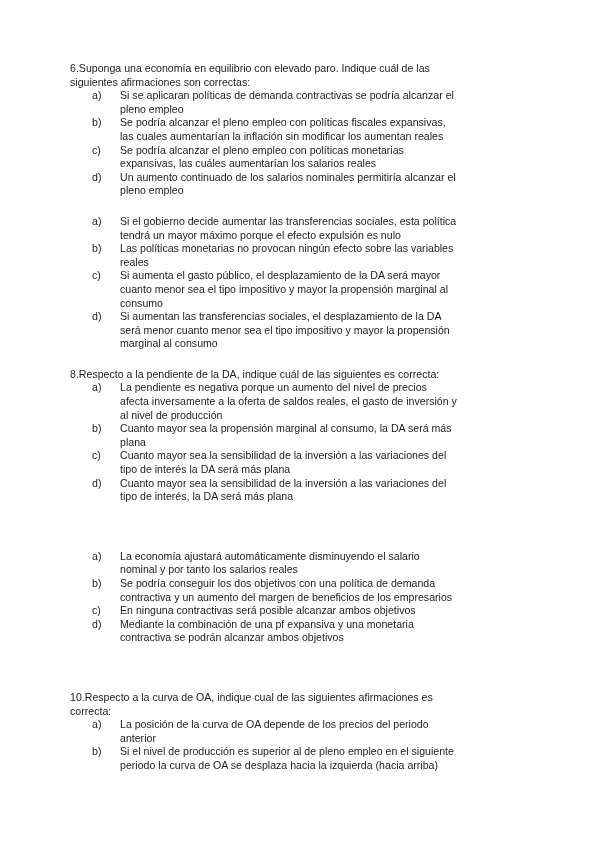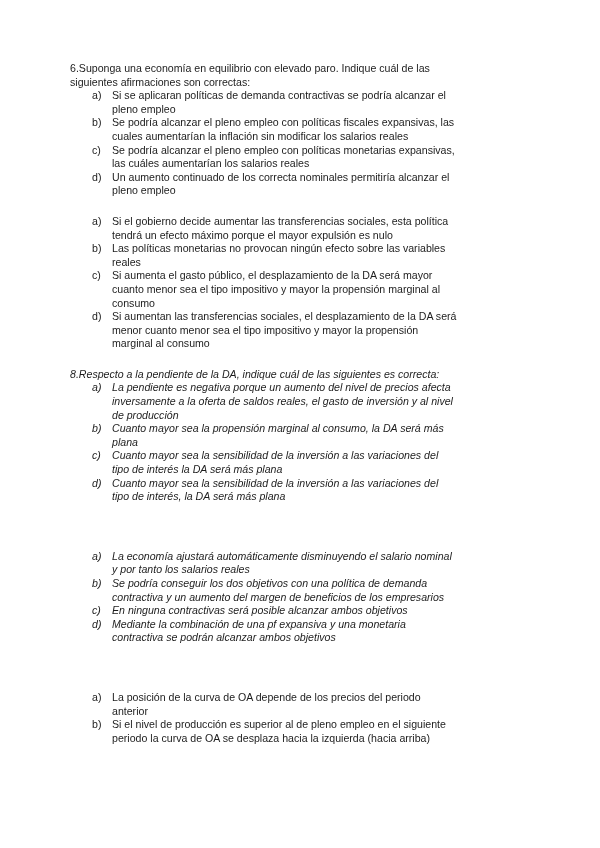"Si se aplicaran políticas de" .opt-text { margin-left: none -> 8px }
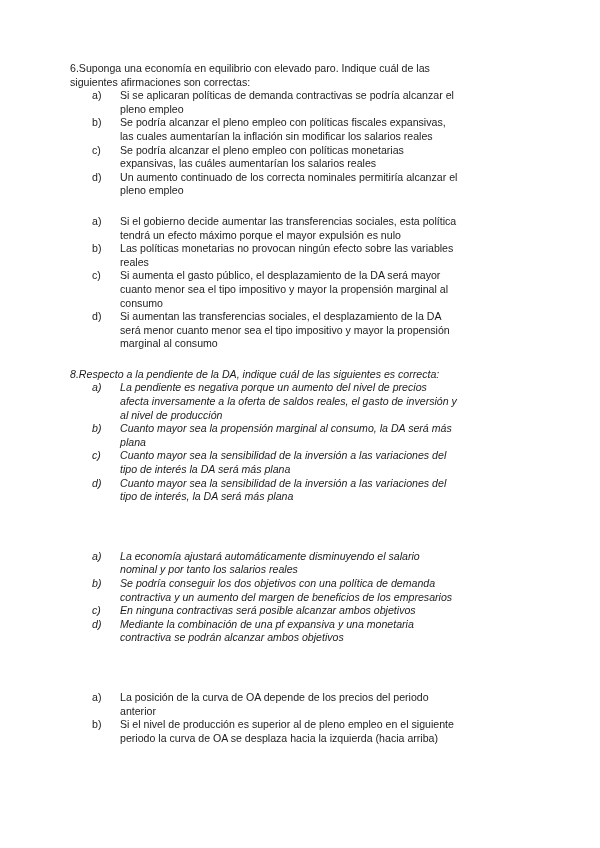"Se podría alcanzar el pleno empleo con políticas fiscales" span.opt-text { text: salarios -> aumentan }
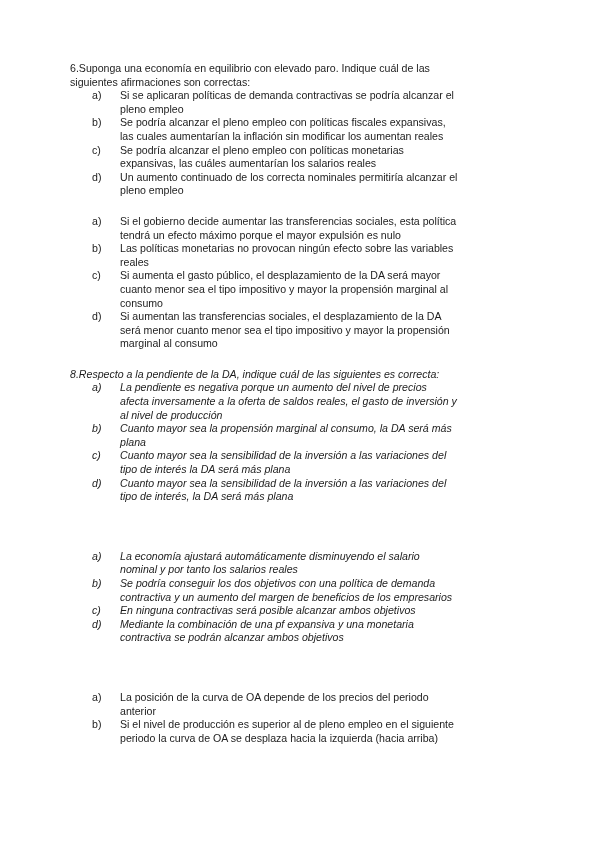"Un aumento continuado de los" span.opt-text { text: correcta -> salarios }
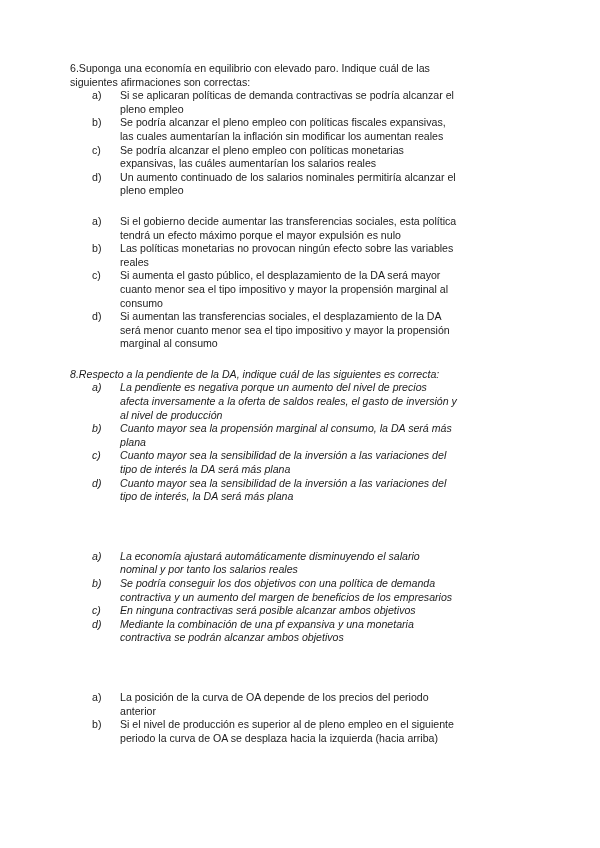"Si el gobierno decide aumentar" span.opt-text { text: efecto máximo porque el mayor -> mayor máximo porque el efecto }
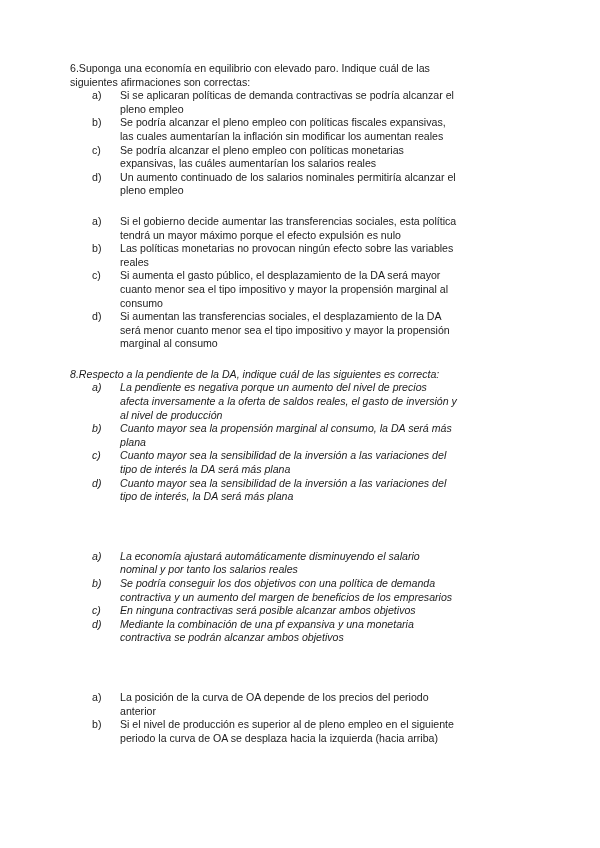"8.Respecto a la pendiente de" .question.gap-lg { font-style: italic -> none }
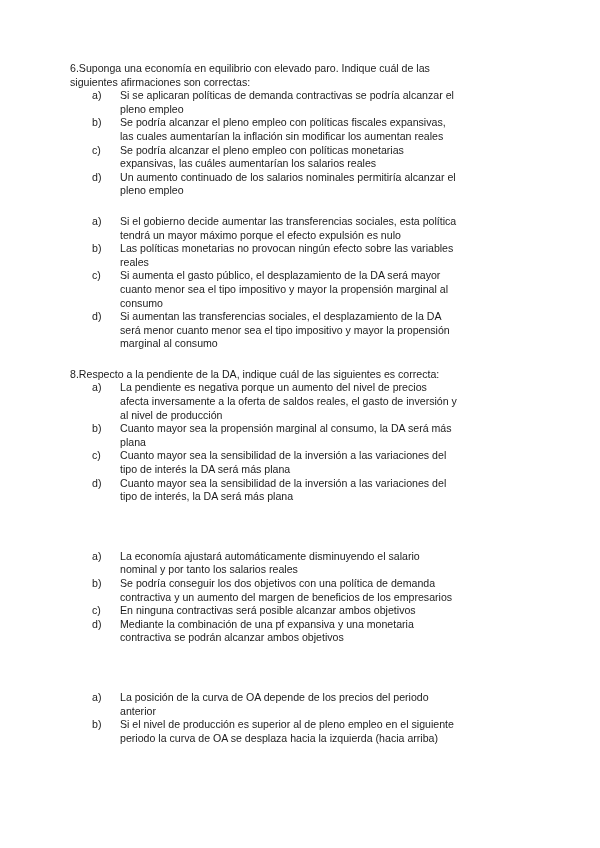"10.Respecto a la curva de" p.stem { html: none -> <p>10.Respecto a la curva de OA, indique cual de las siguientes afirmaciones es correcta:</p> }
